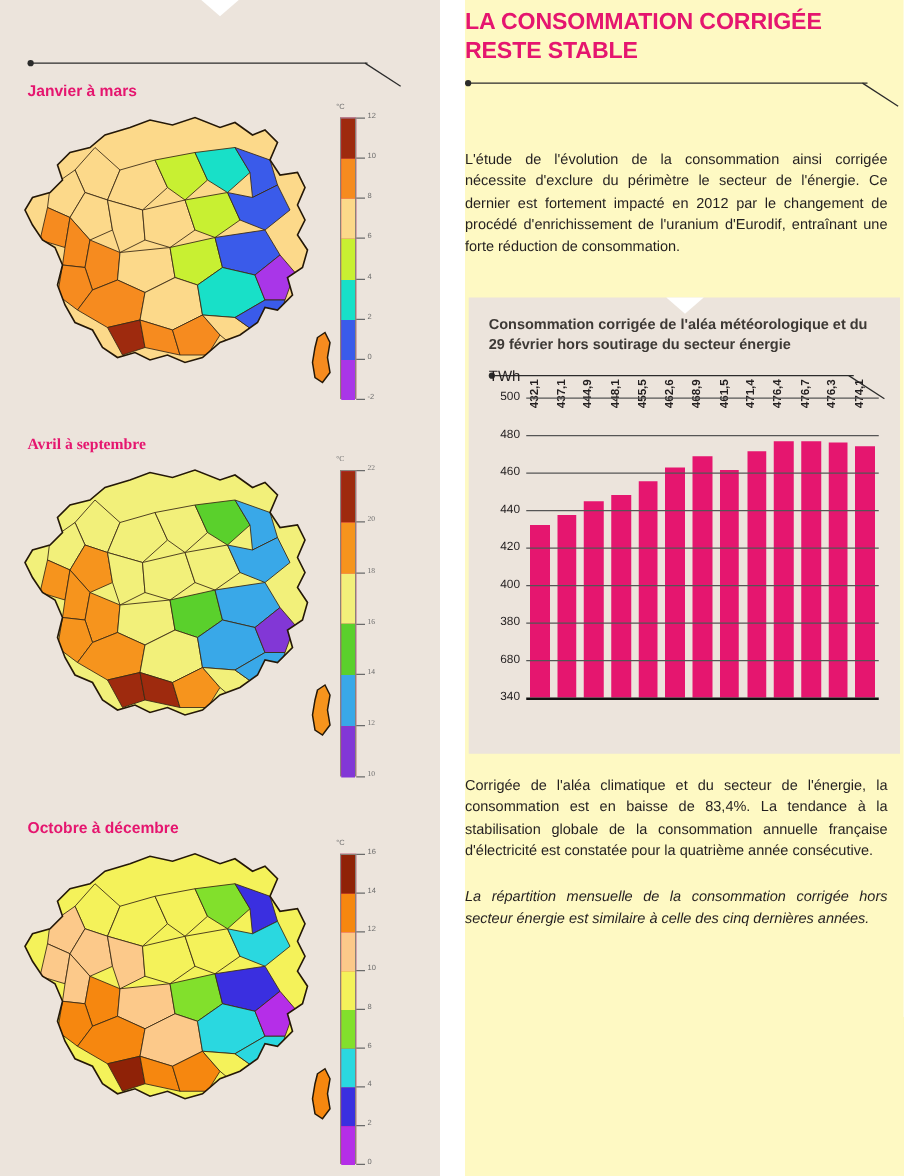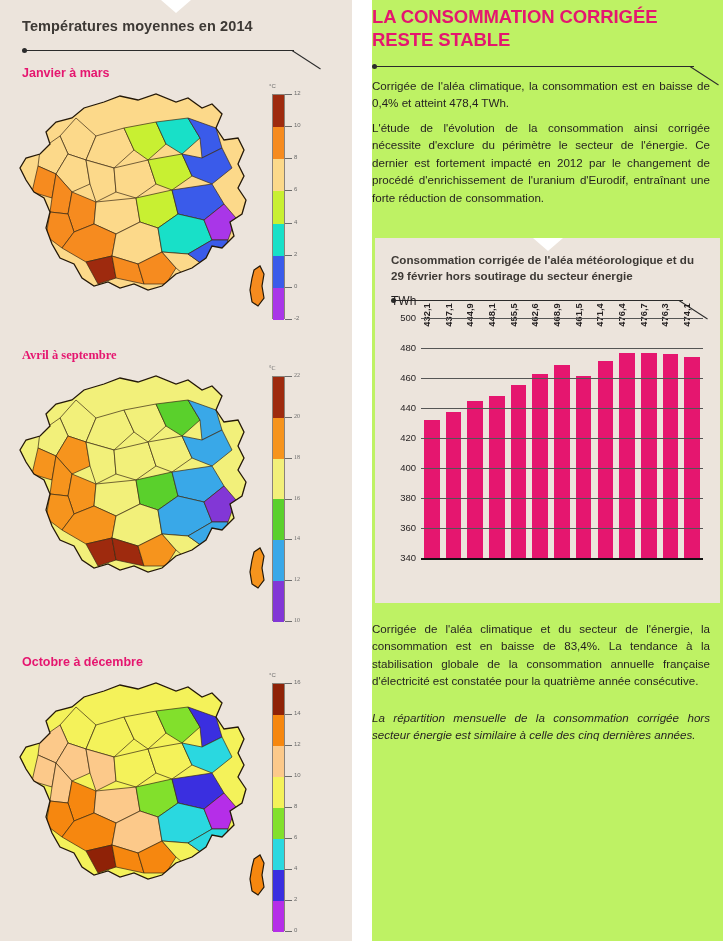"Températures moyennes en 2014" div.left-title { html: <div>Températures moyennes en 2014</div> -> none }
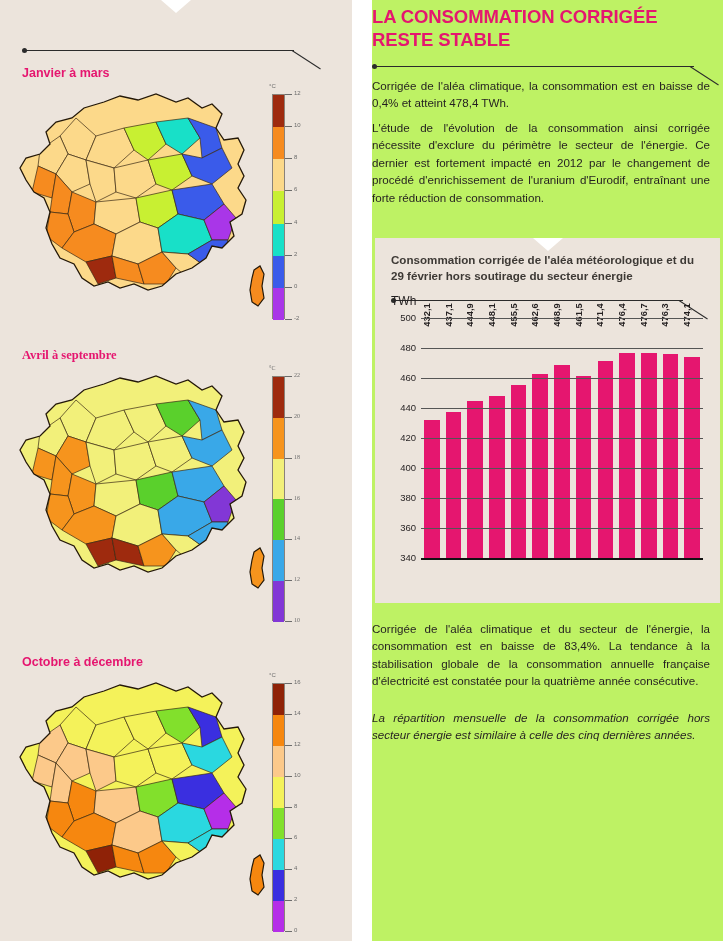"LA CONSOMMATION CORRIGÉE RESTE STABLE" .right-col { background: #bef264 -> #fef9c3 }
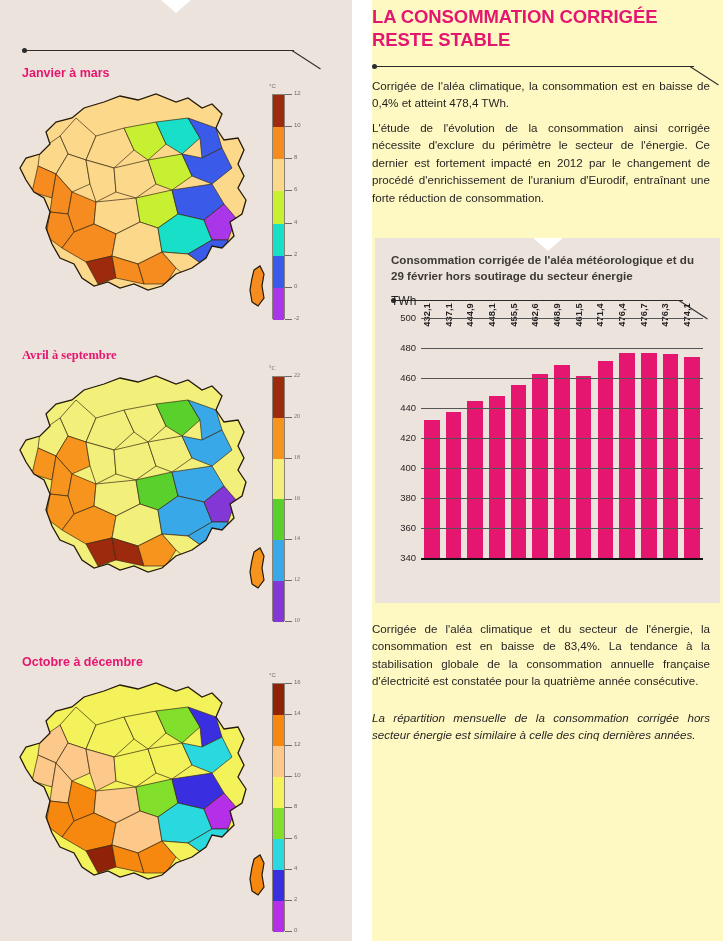"Corrigée de l'aléa climatique, la" div.para { html: <div>Corrigée de l'aléa climatique, la consommation est en baisse de 0,4% et atteint 478,4 TWh.</div> -> none }
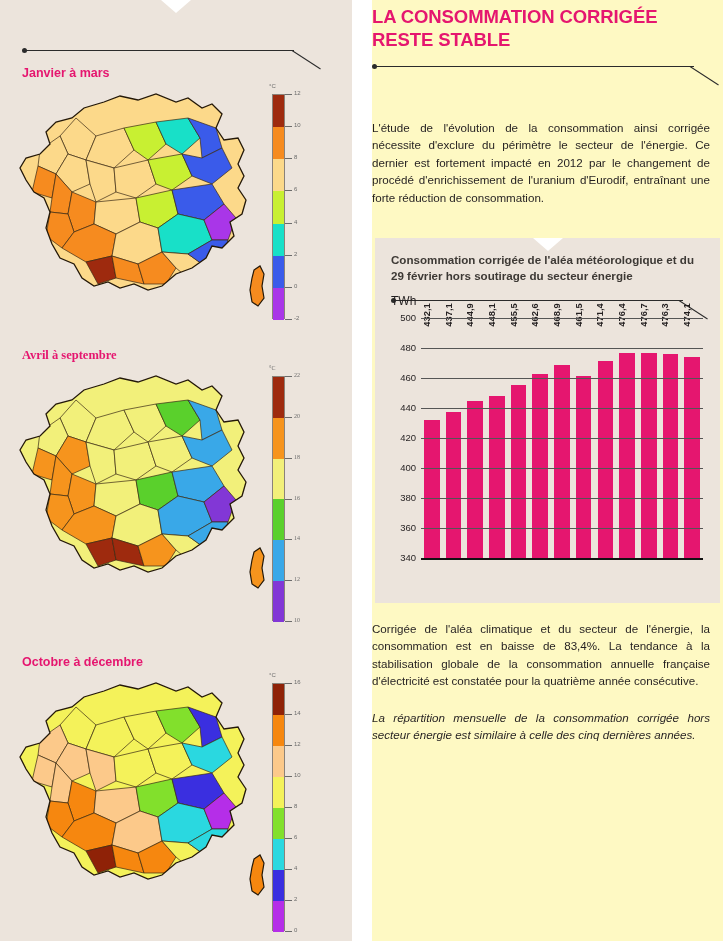"360" div.ylabel { text: 360 -> 680 }
